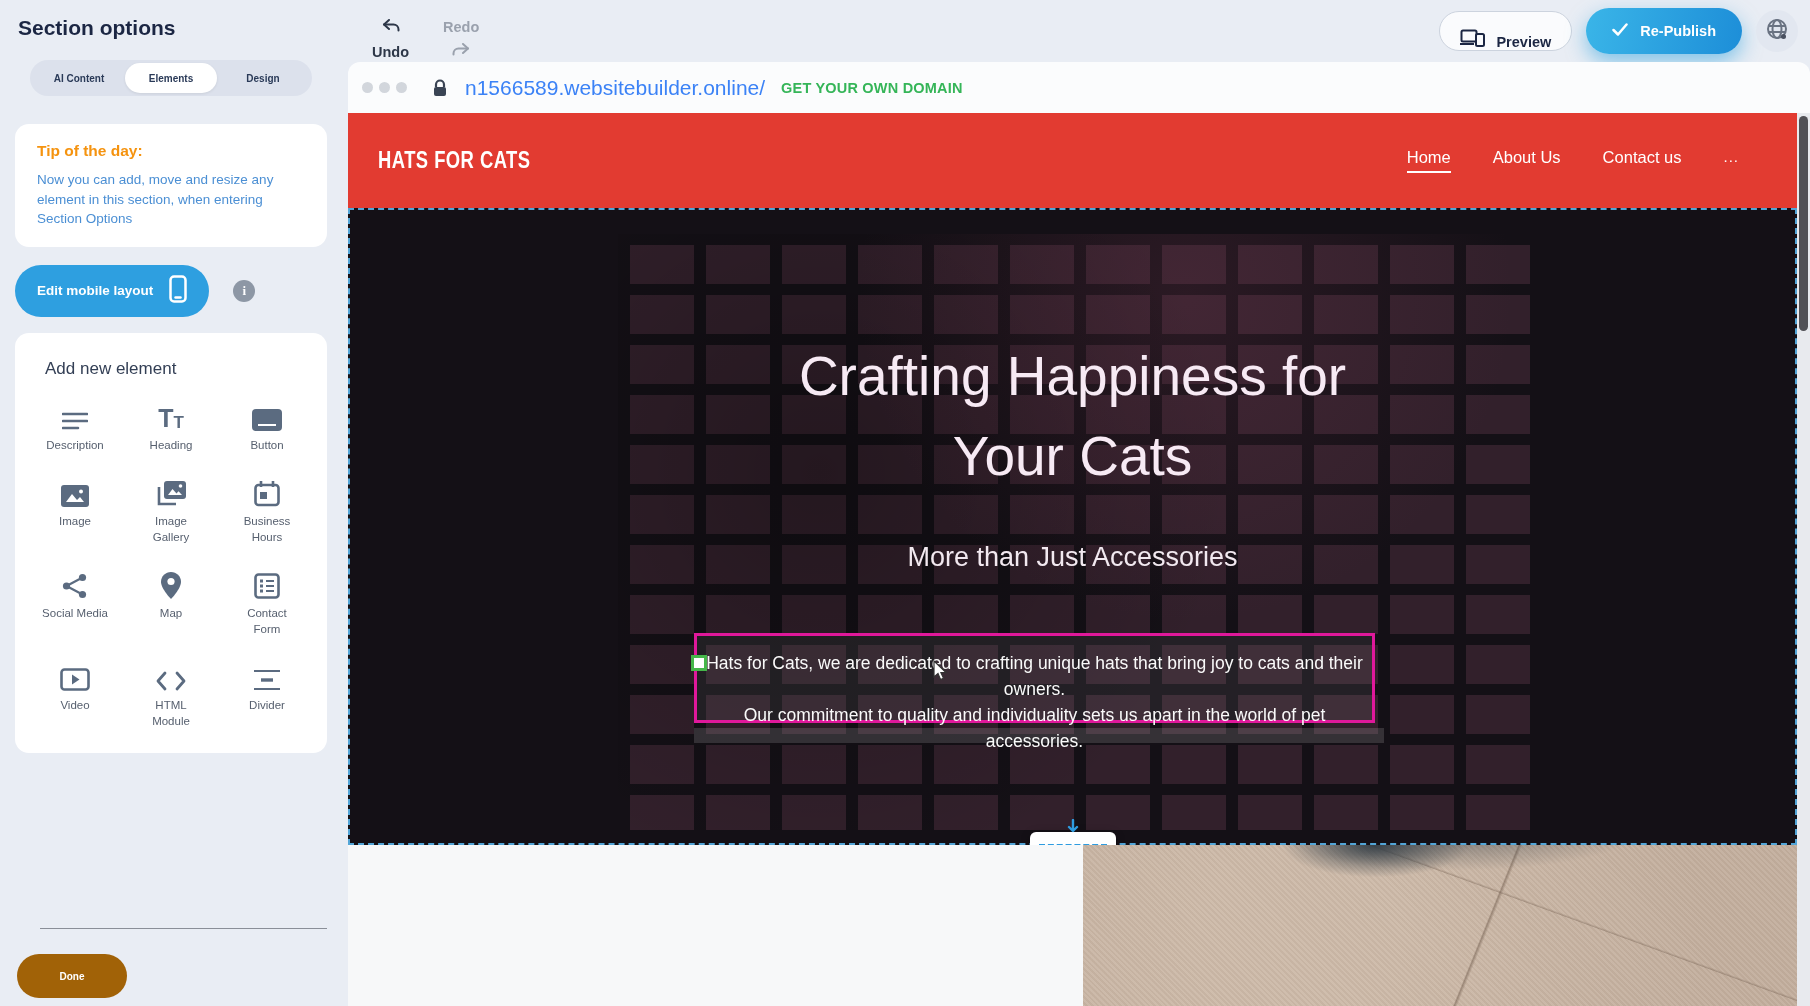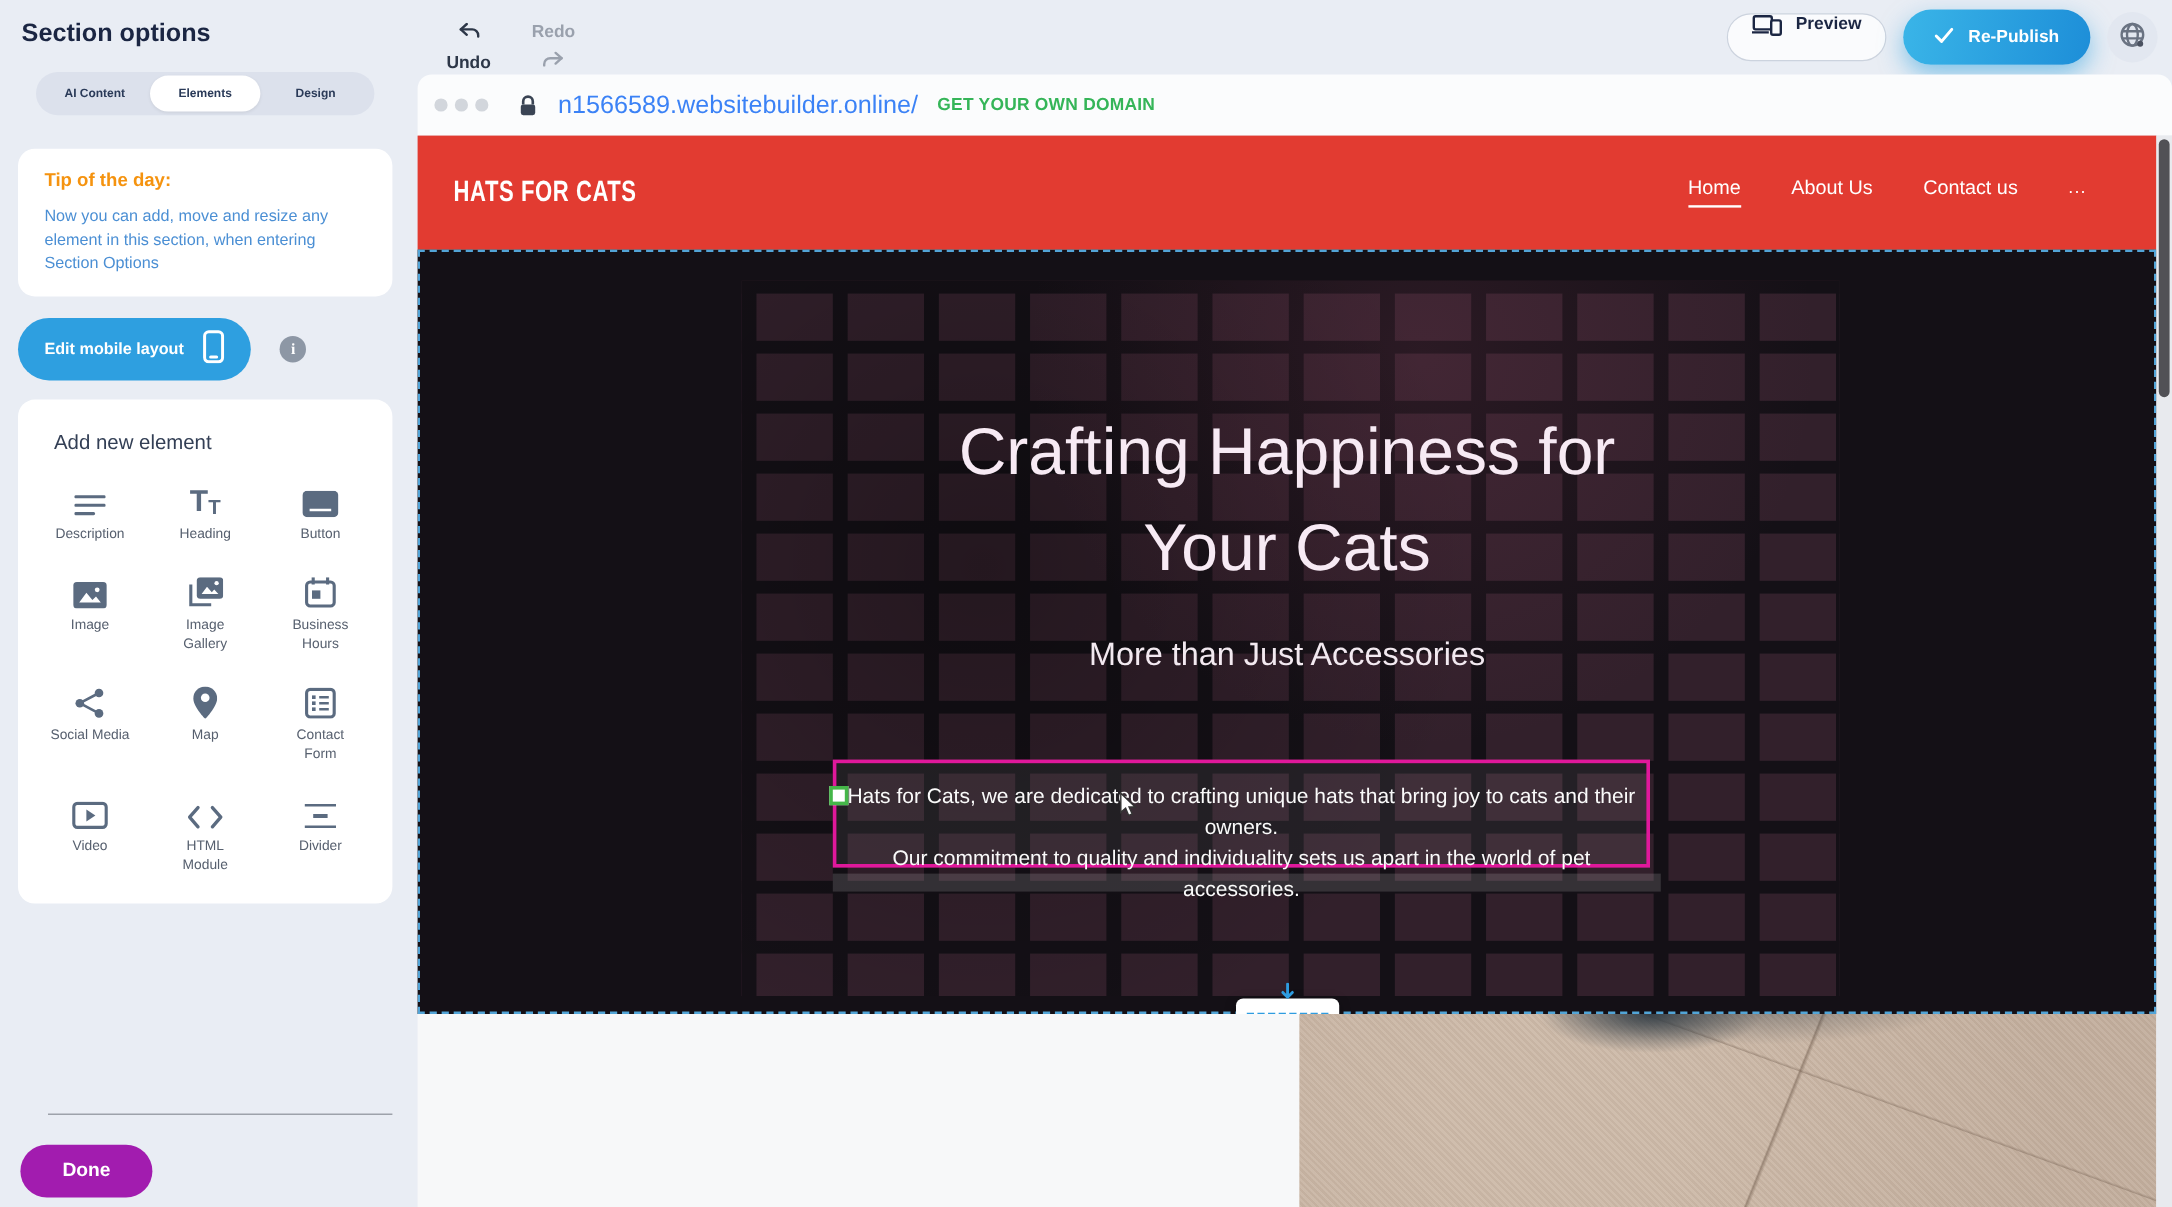"Preview" .preview-btn { align-items: flex-start -> flex-end }
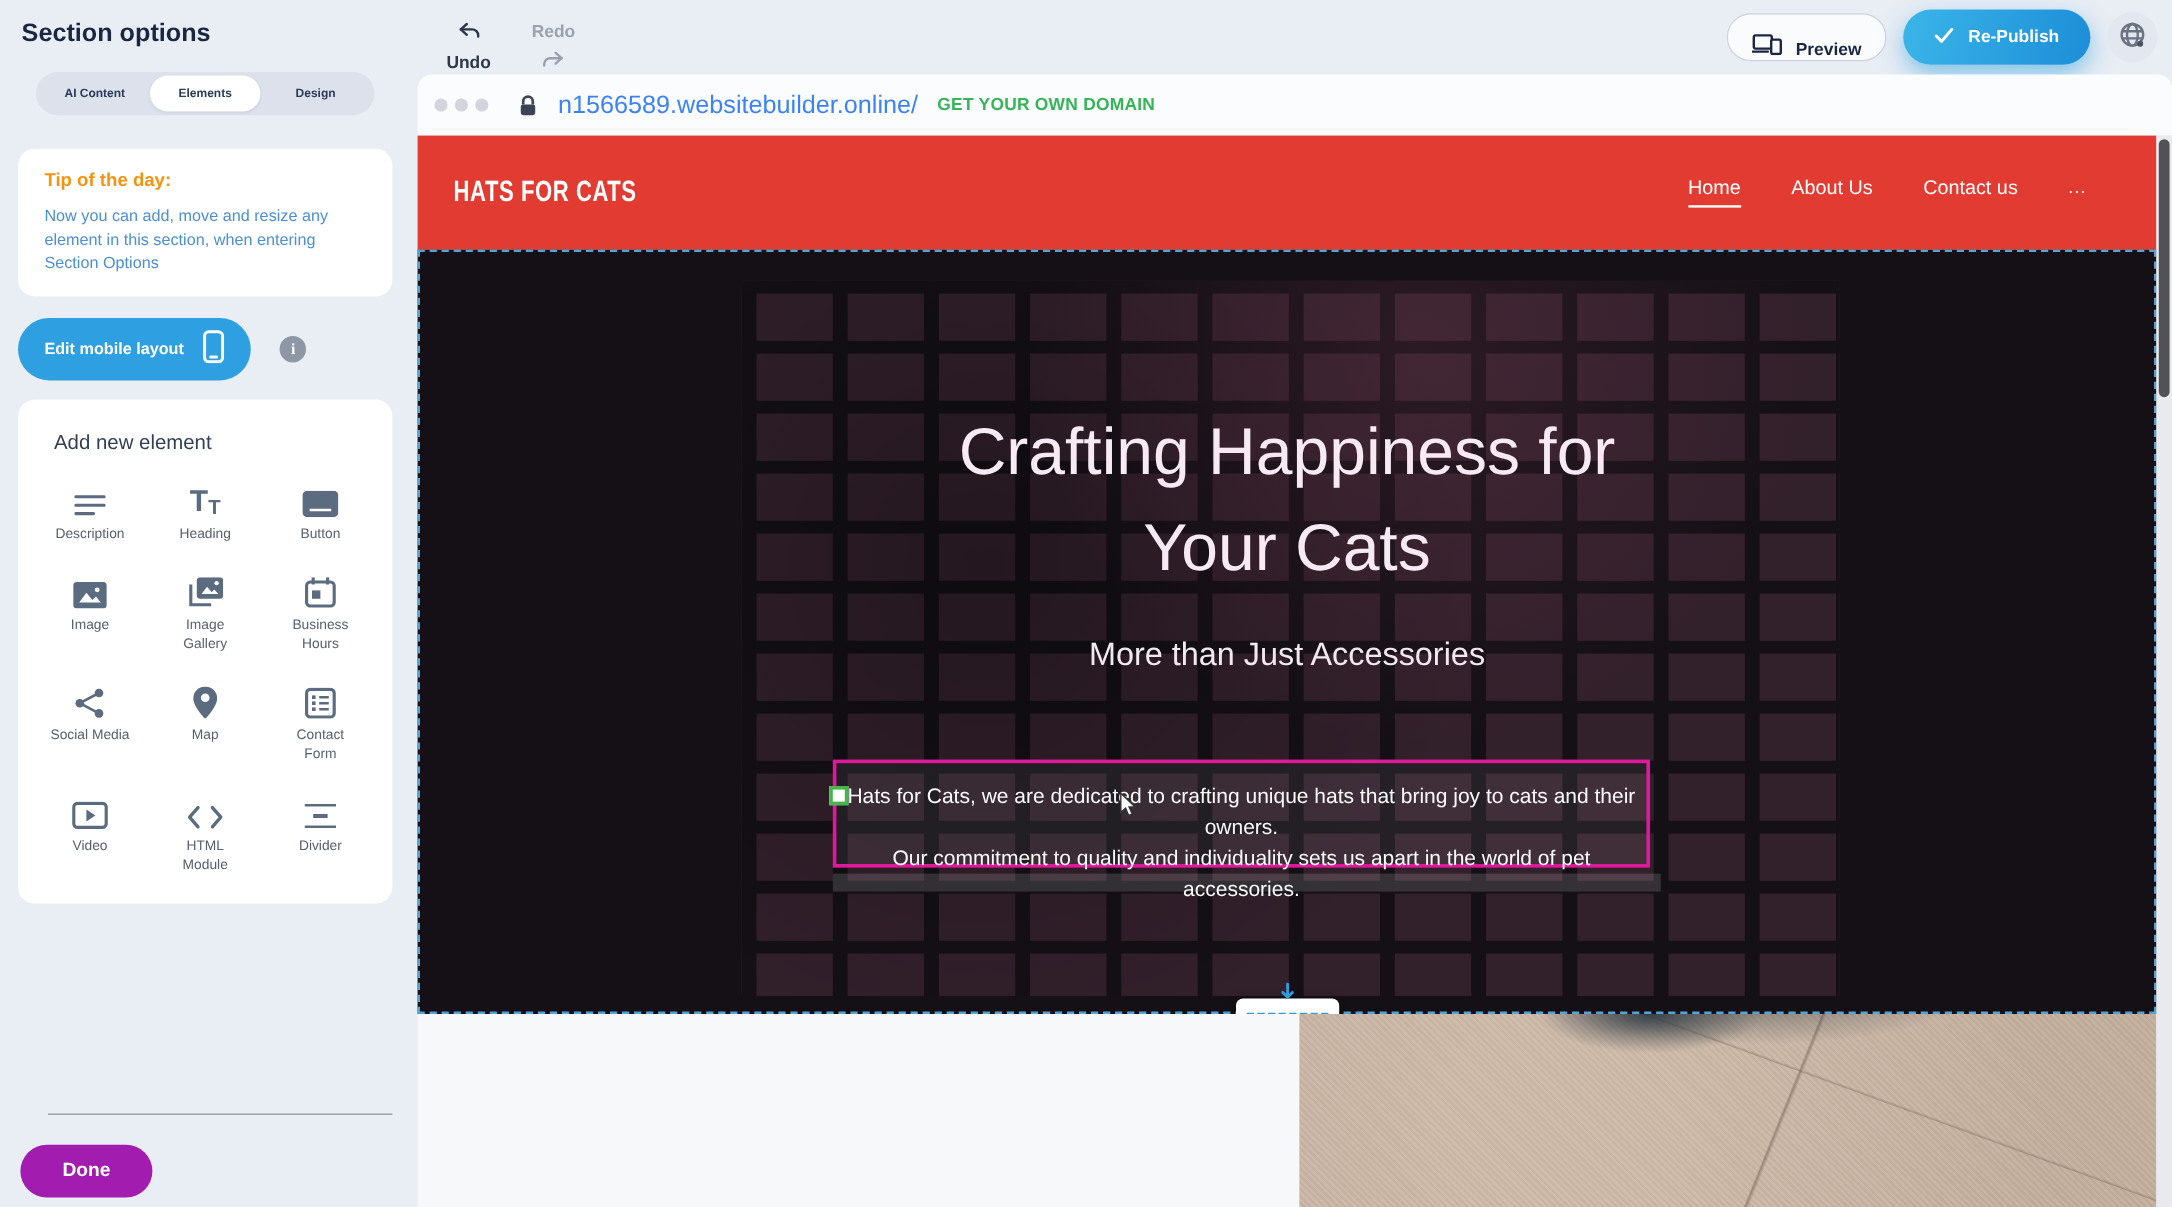"More than Just Accessories" .hero-sub { top: 322px -> 334px }
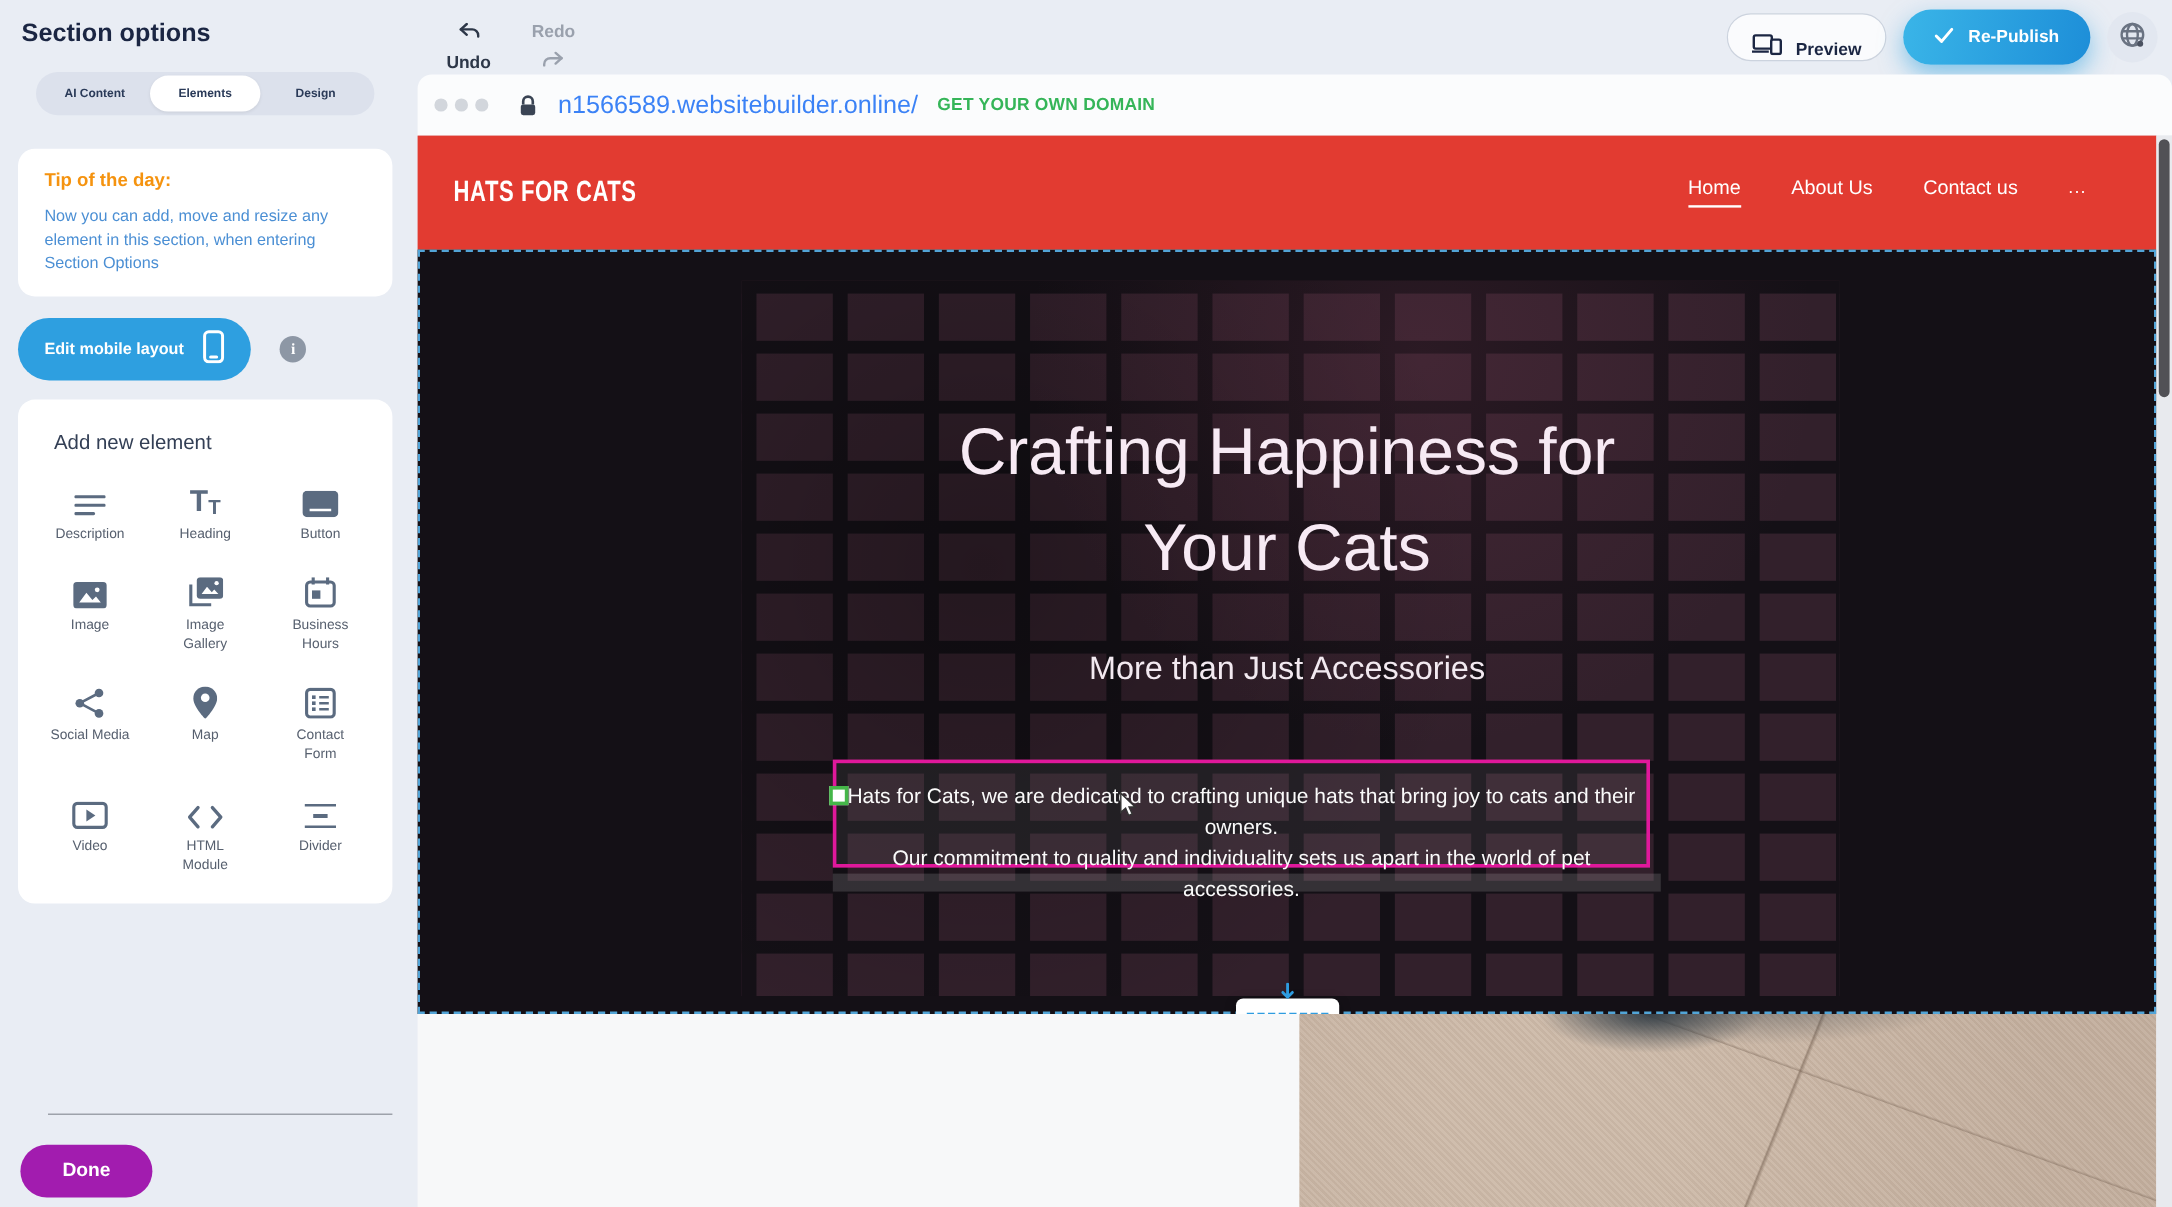"Done" .done-btn { background: #a21caf -> #a16207; font-size: 16px -> 10px }
